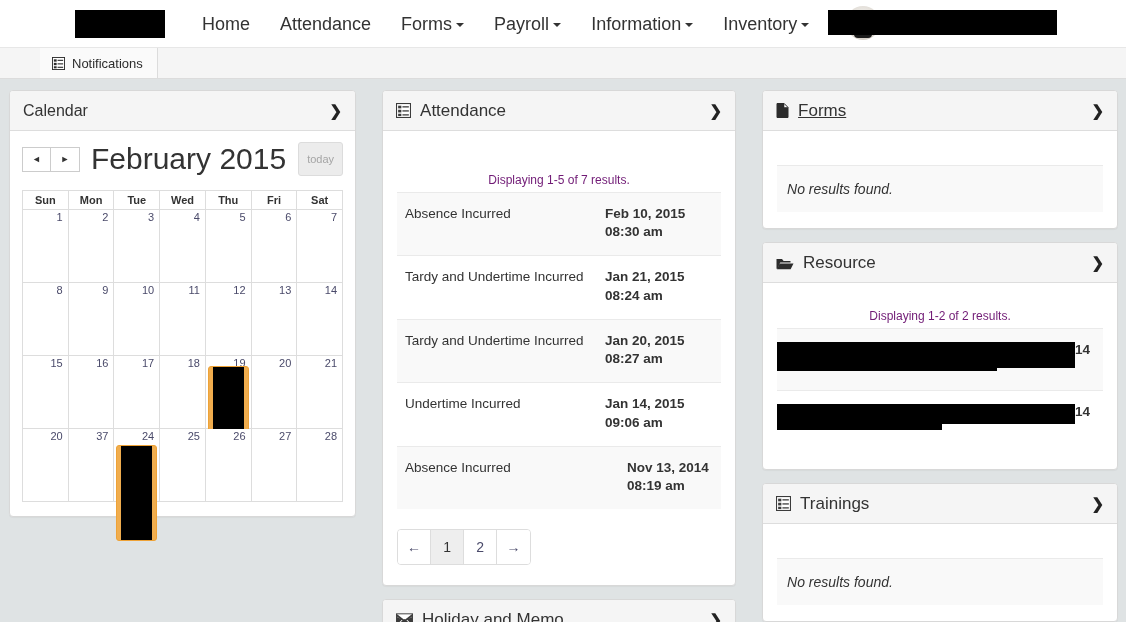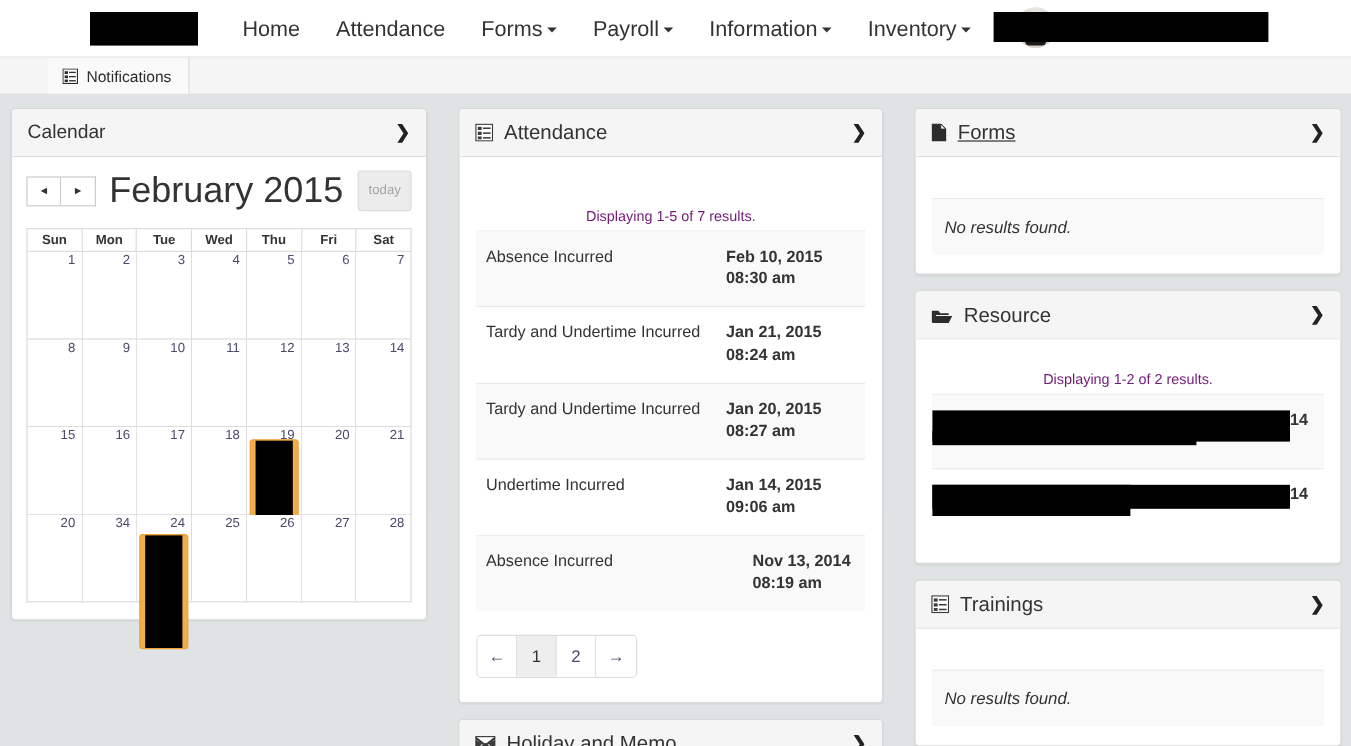"34" span.daynum { text: 34 -> 37 }
